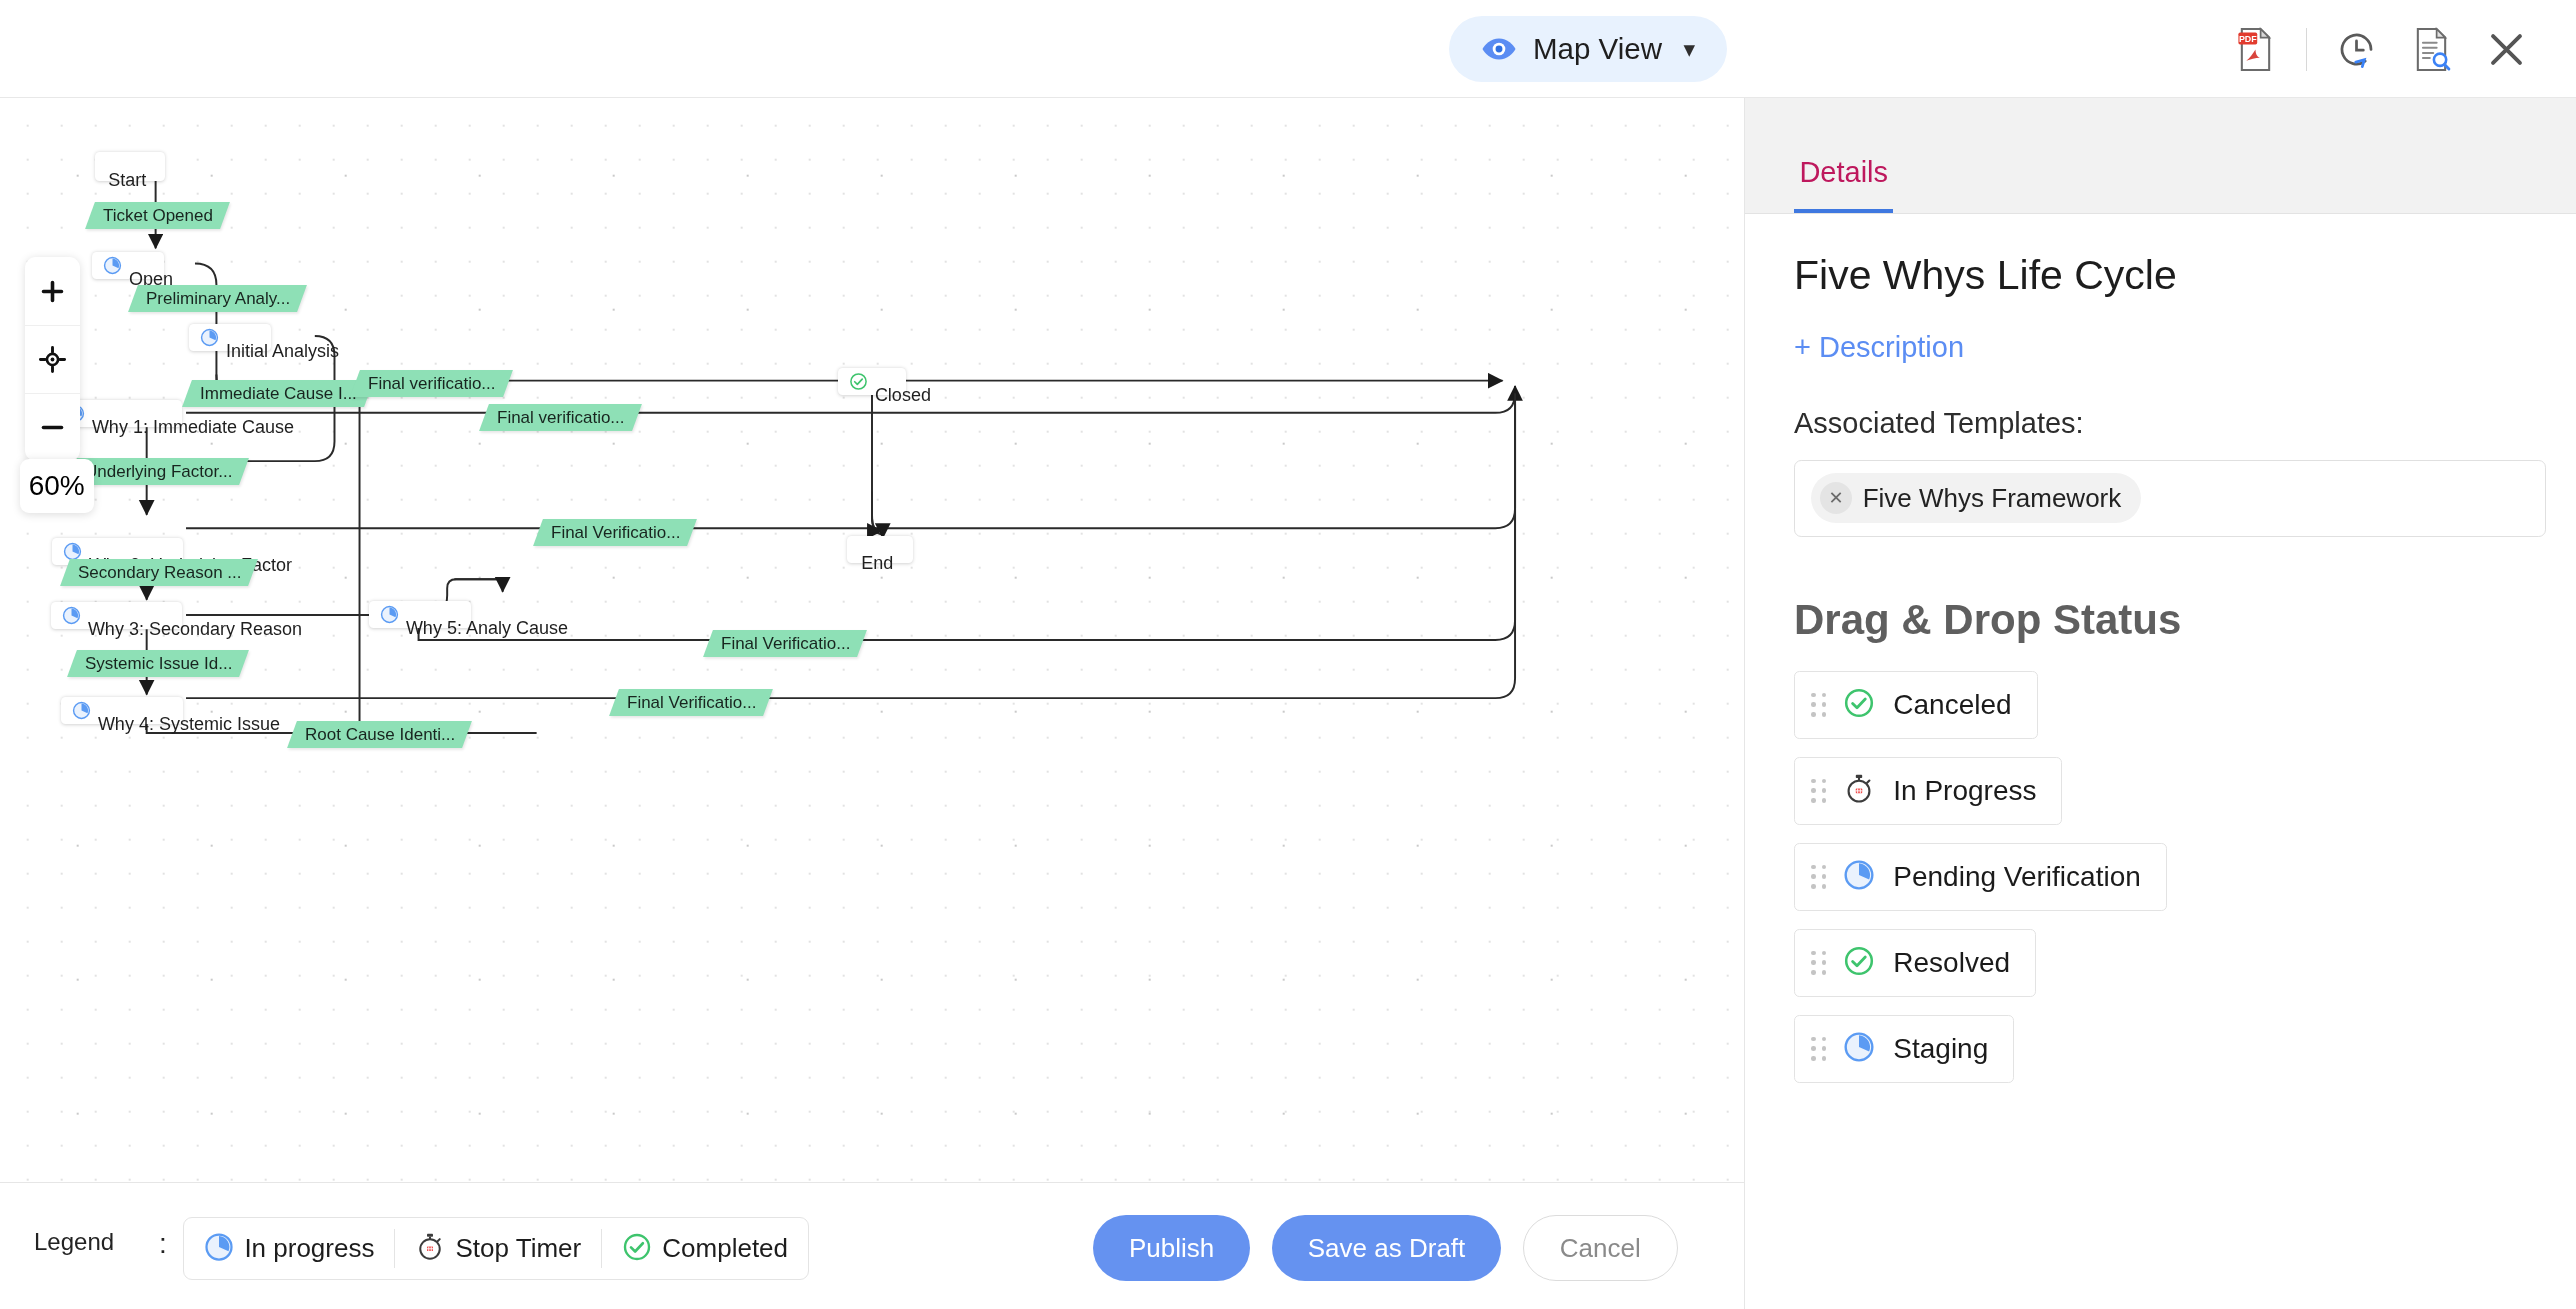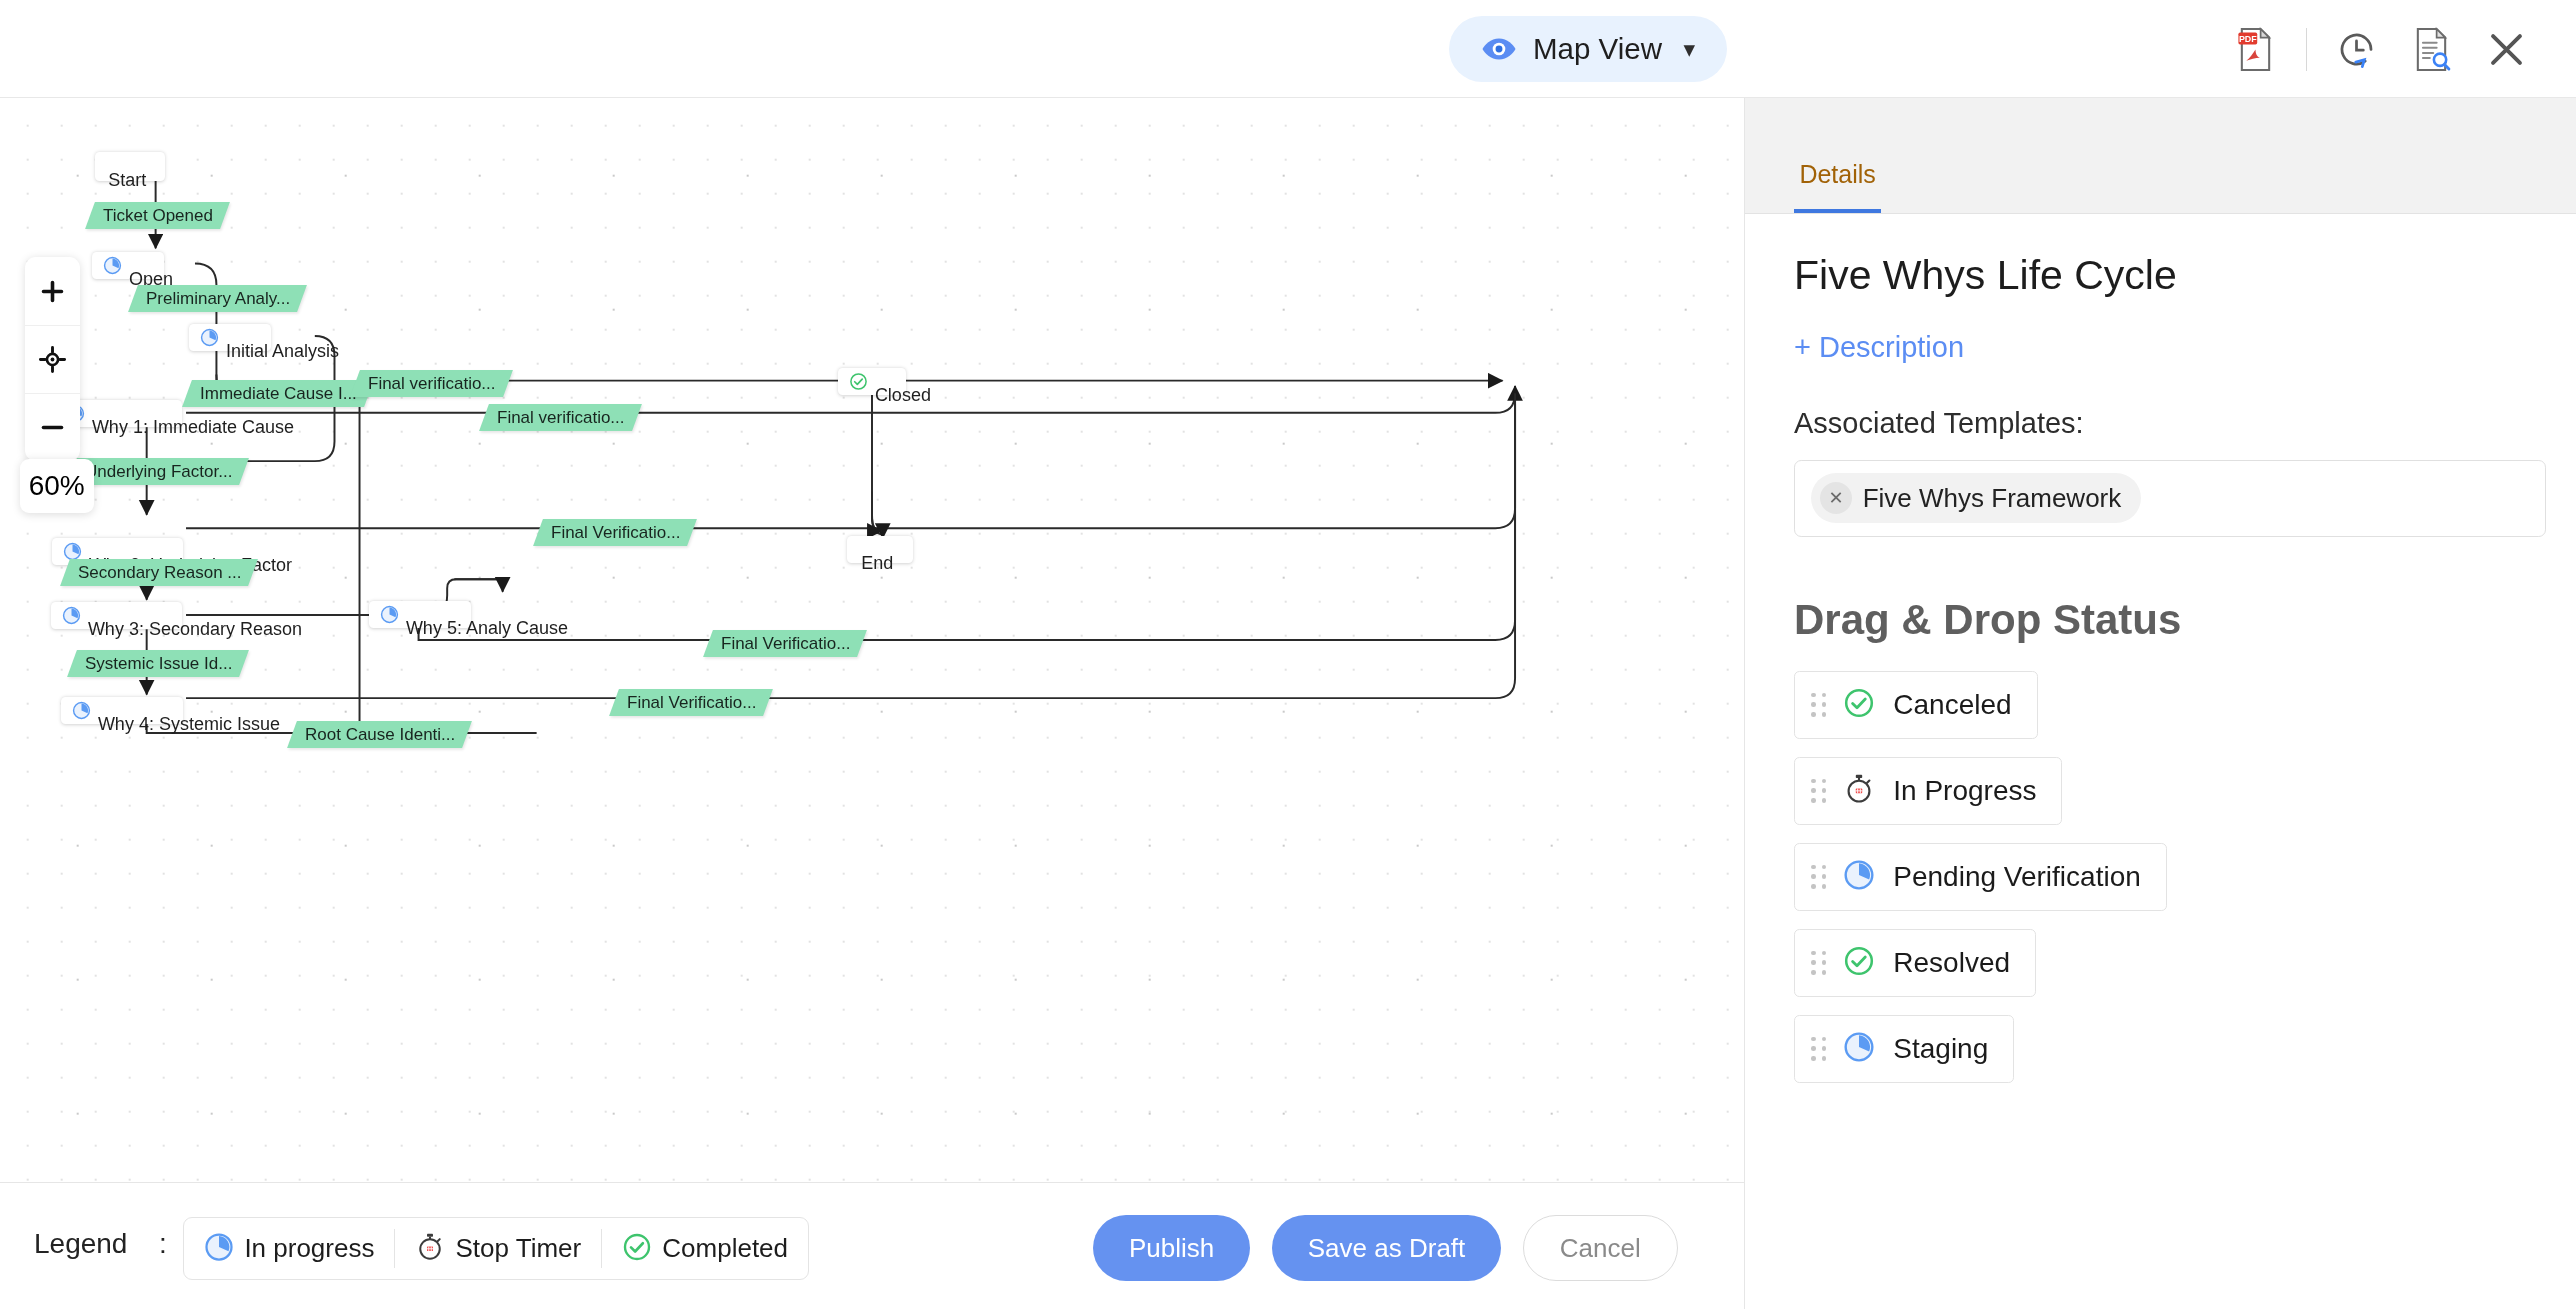"Details" .p-tab { color: #a16207 -> #be185d; font-size: 25px -> 29px }
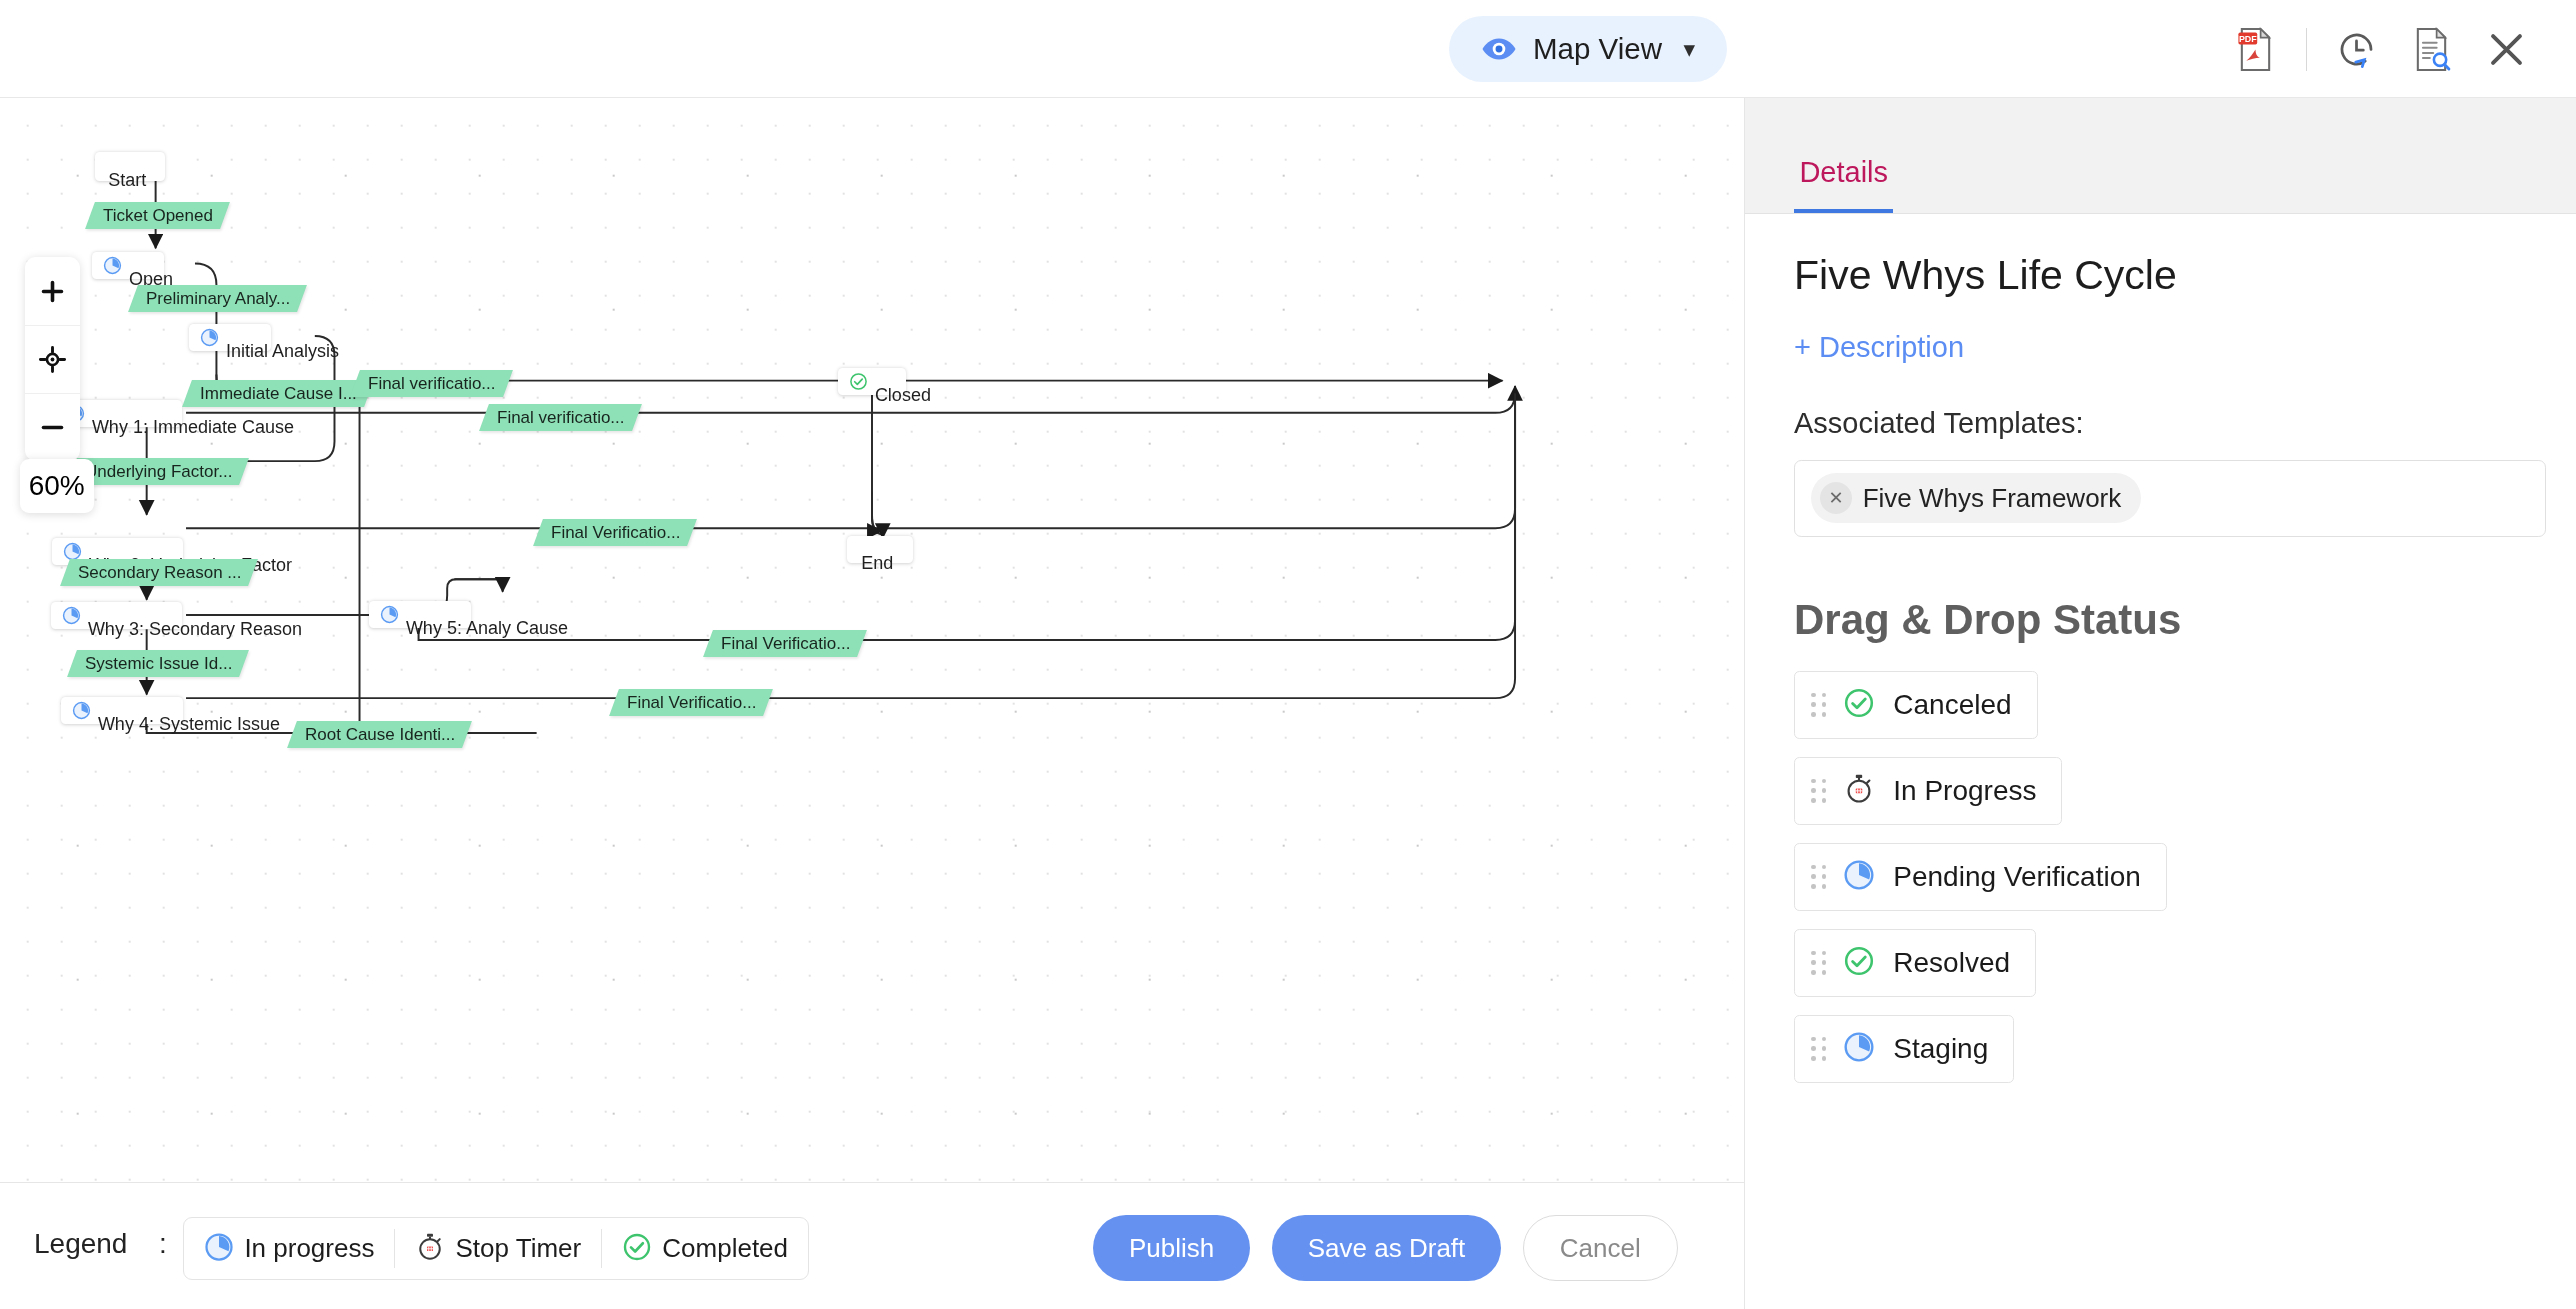"Legend" #legend-label { font-size: 28px -> 24px }
